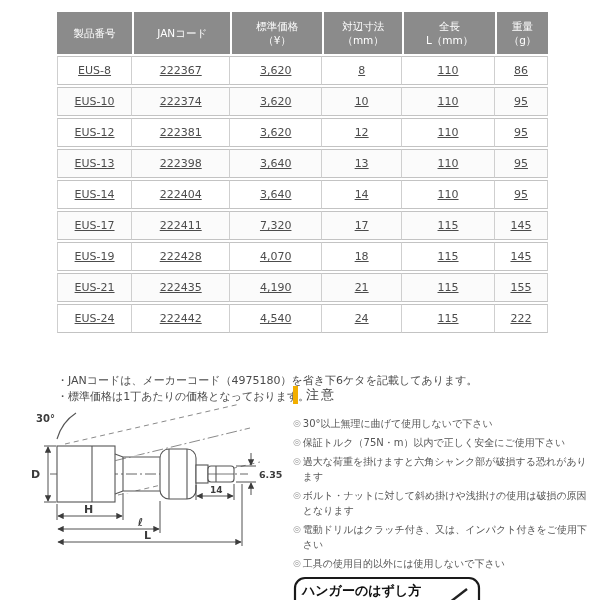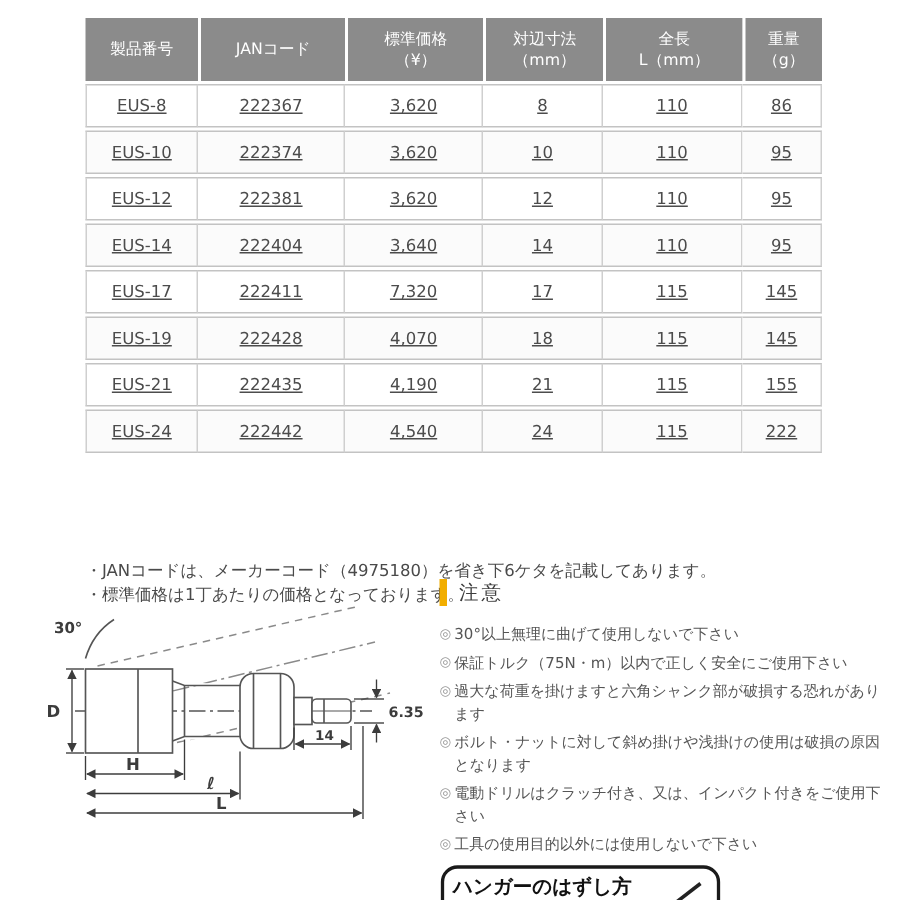"EUS-13" tr { html: none -> <tr> <td>EUS-13</td> <td>222398</td> <td>3,640</td> <td>13</td> <td>110</td> <td>95</td> </tr> }
